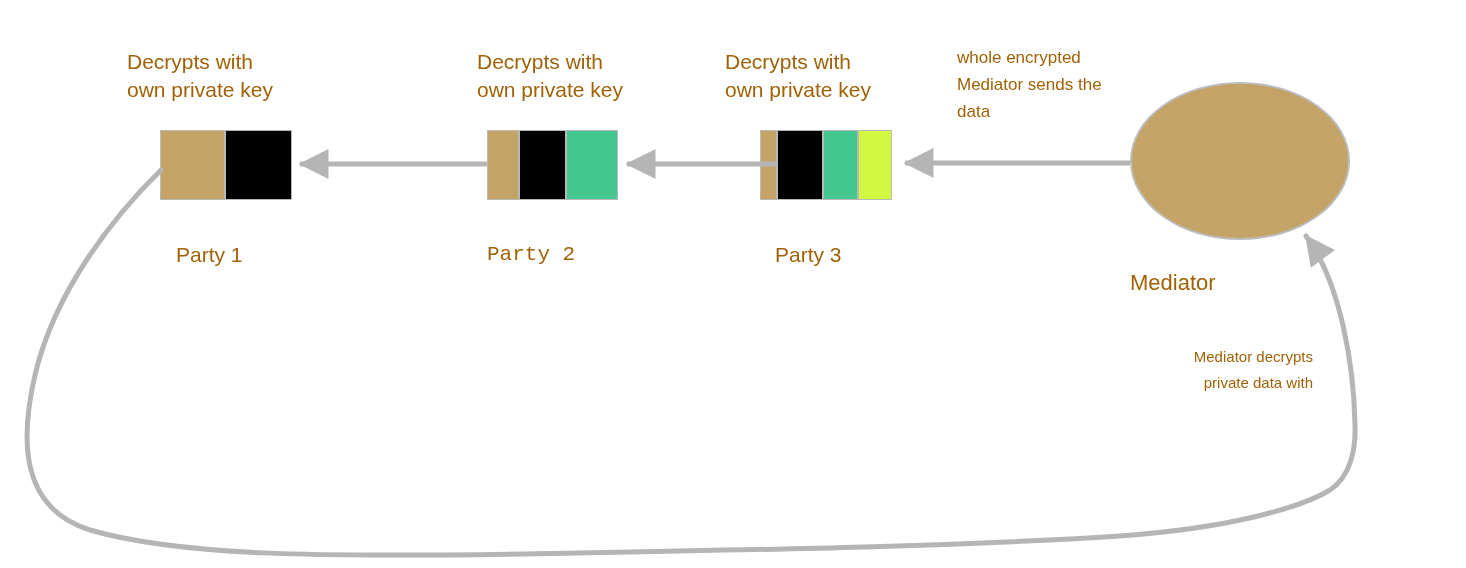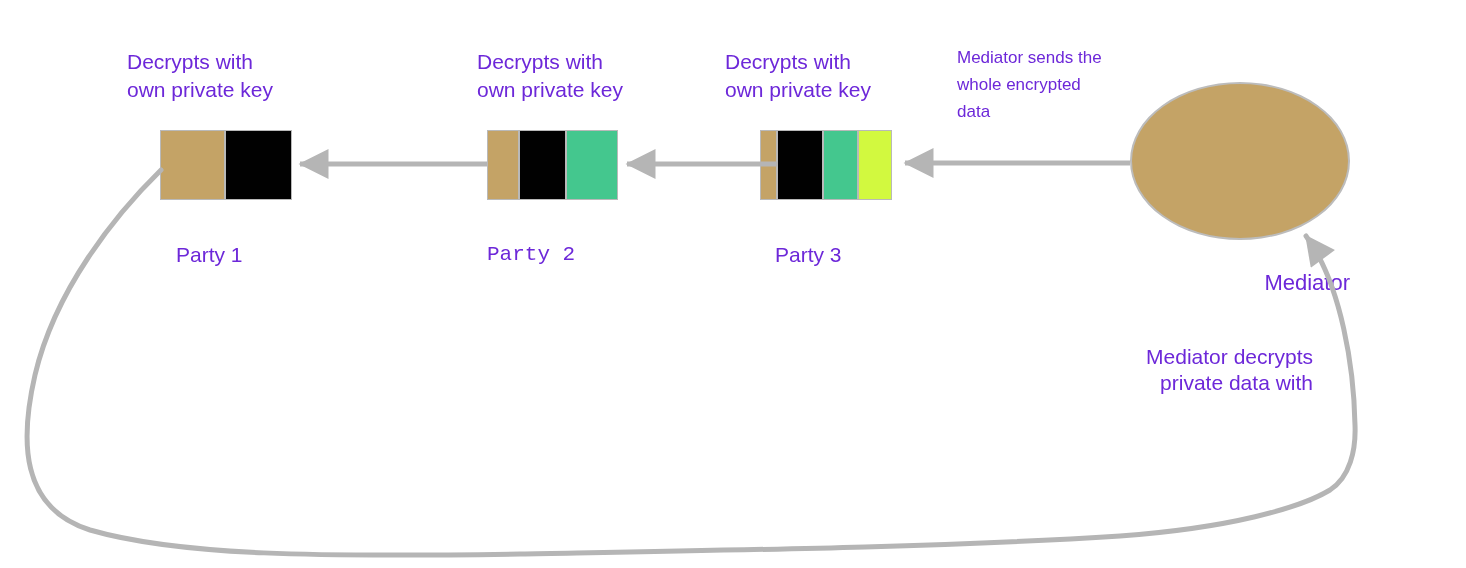"Decrypts with" div { color: #6d28d9 -> #a16207 }
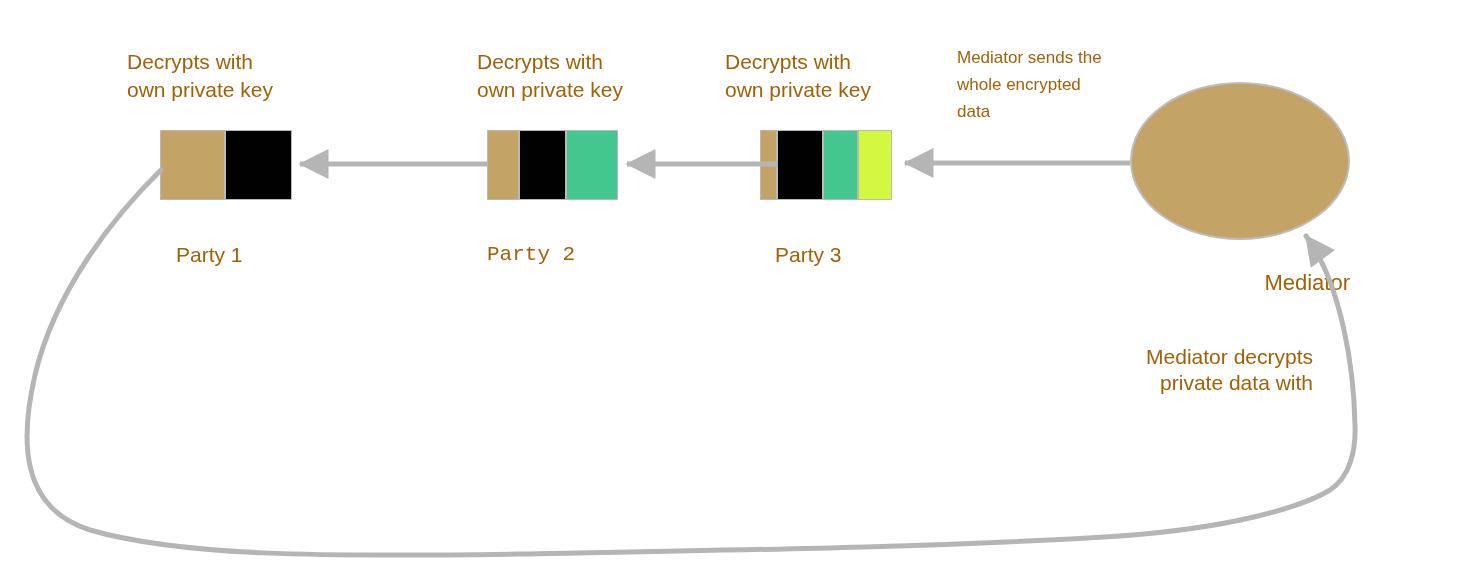"Mediator sends the" span { order: before "whole encrypted" -> after "whole encrypted" }
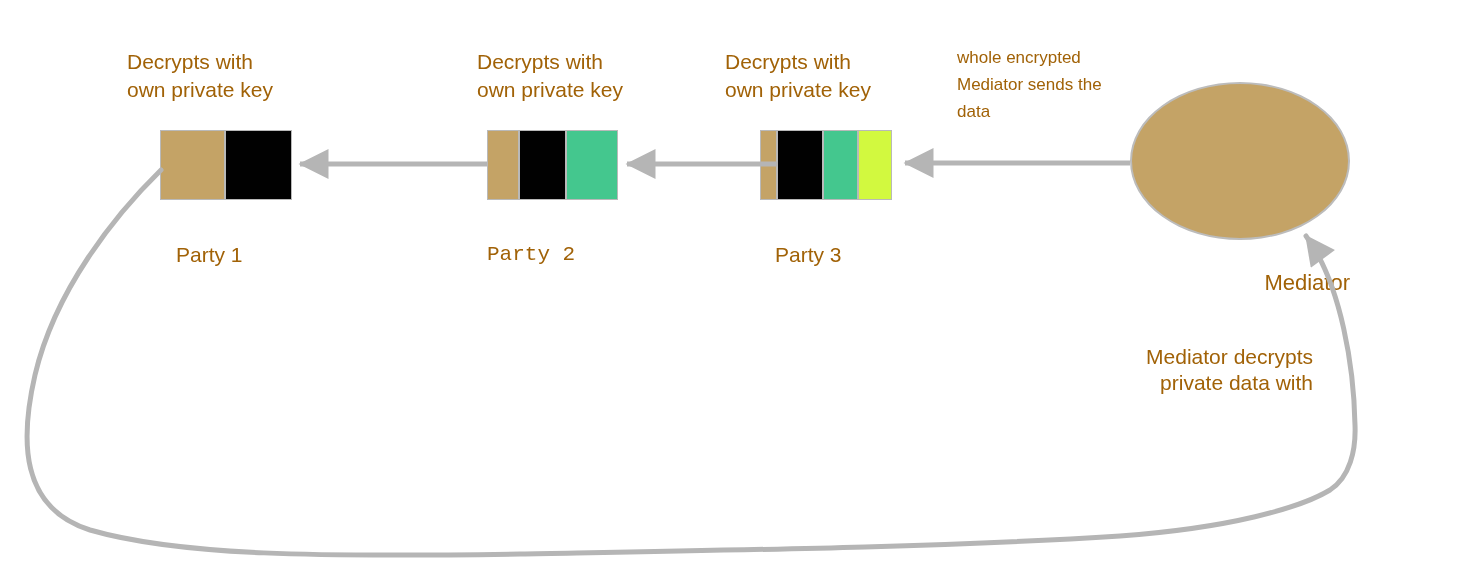"Mediator" .mediator-label { text-align: right -> left }
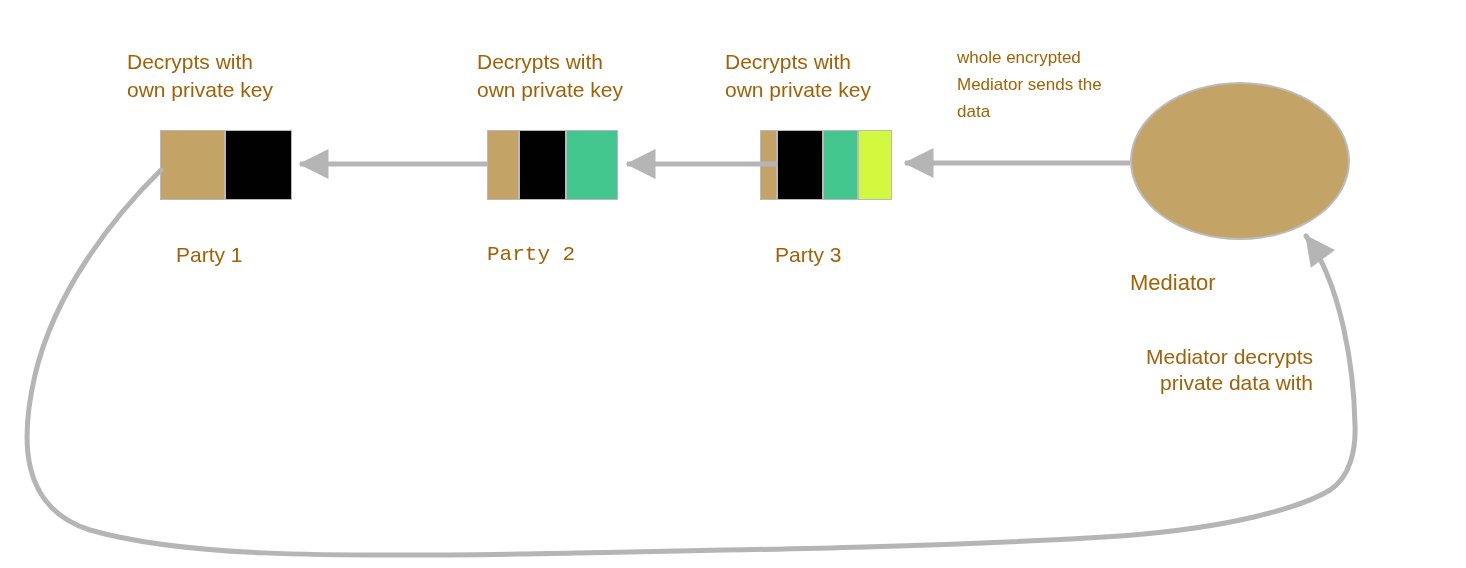"Mediator decrypts" .compute-note { font-size: 21px -> 15px }
